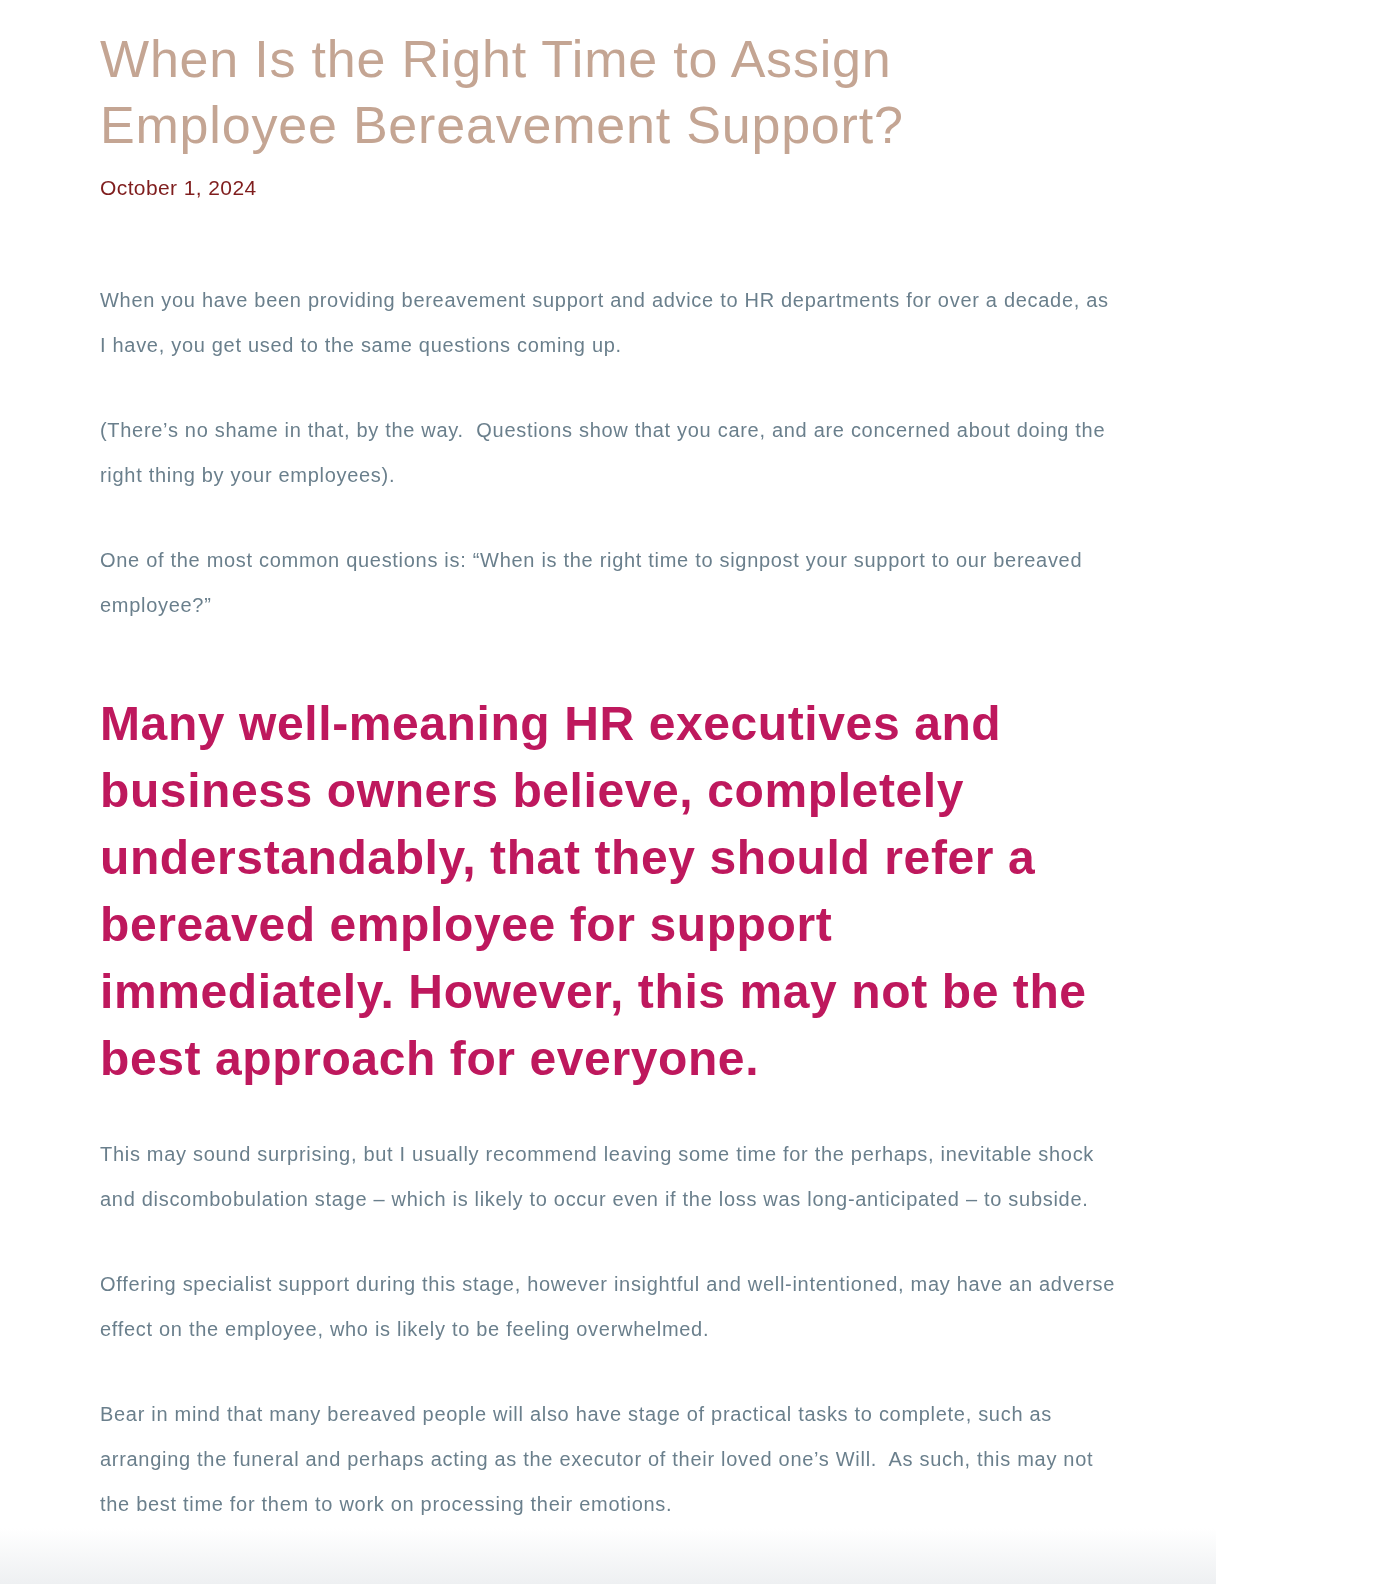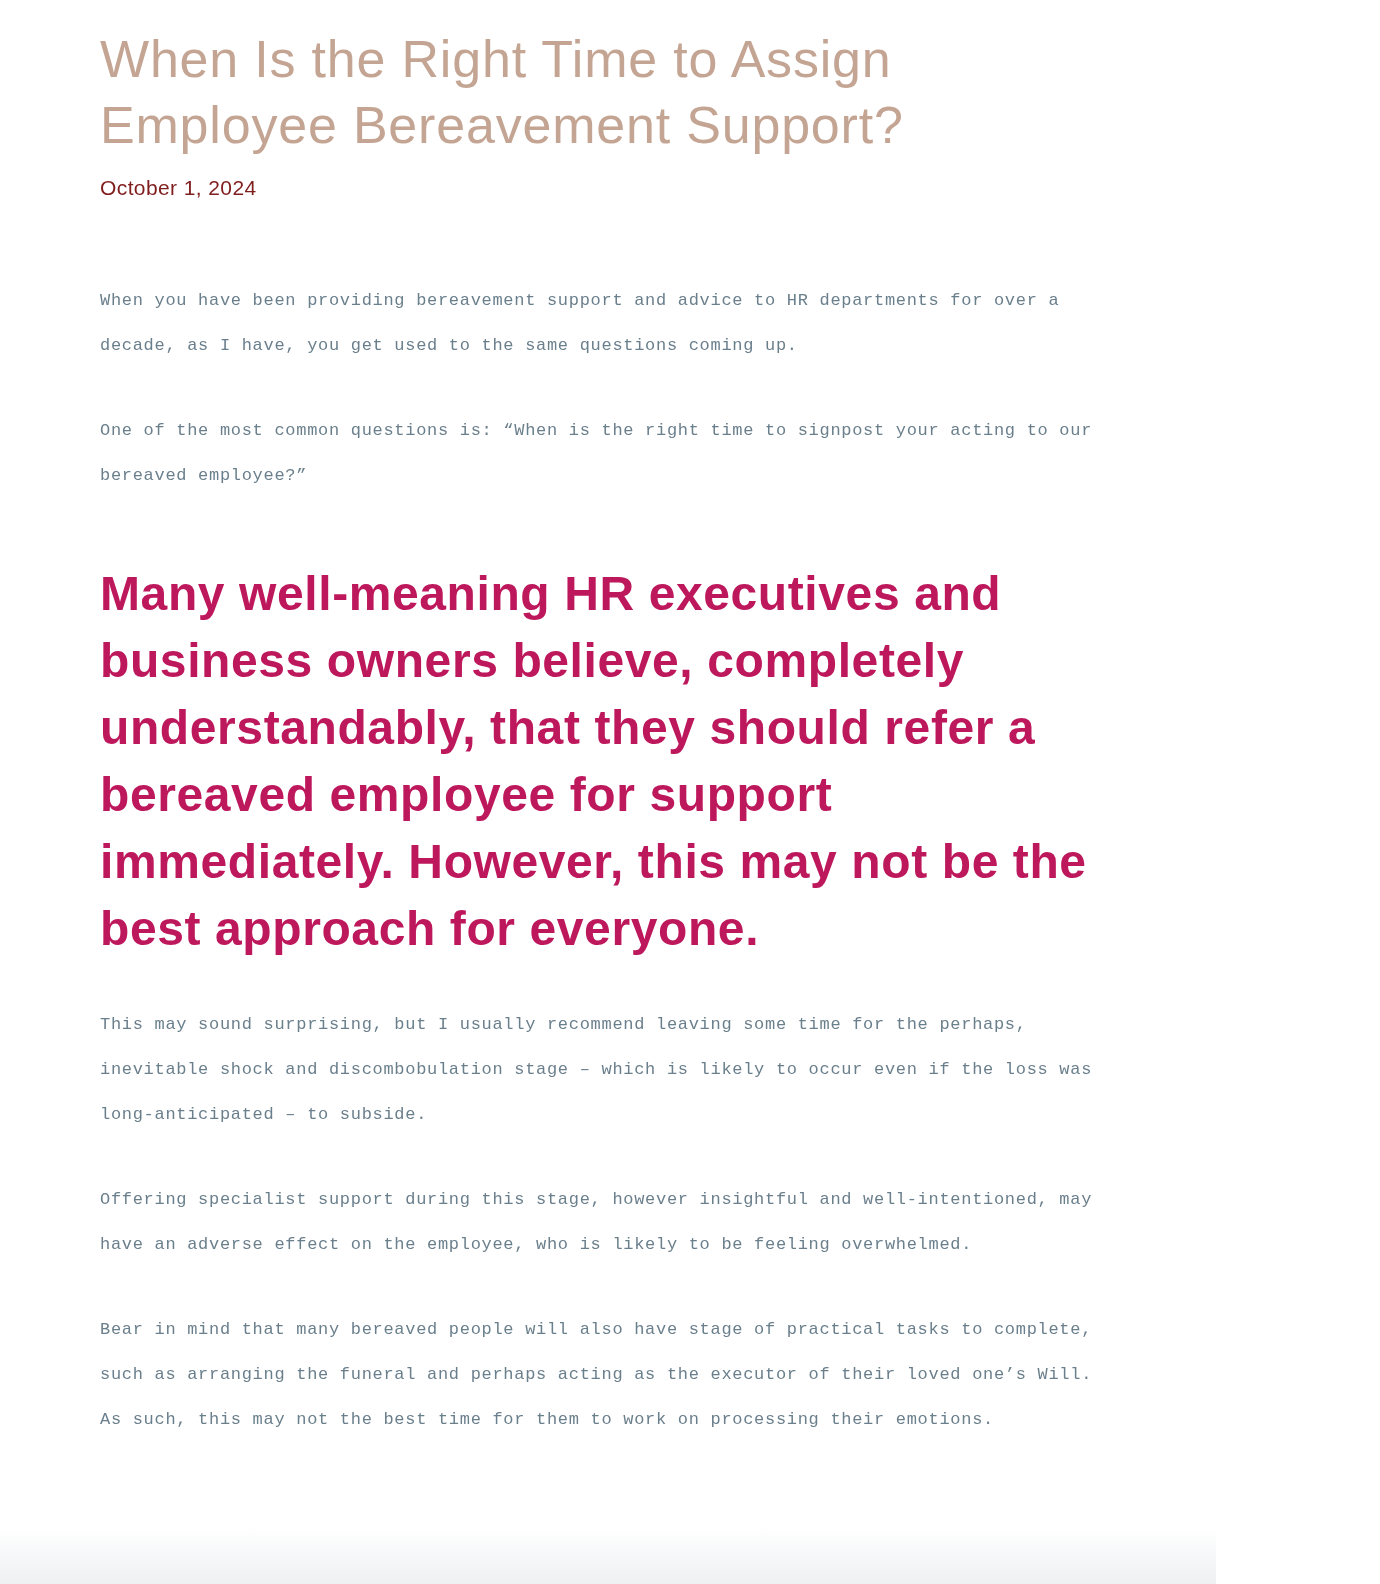"When you have been providing" .post-body p { font-family: Liberation Mono, monospace -> none; font-size: 17px -> 20px }
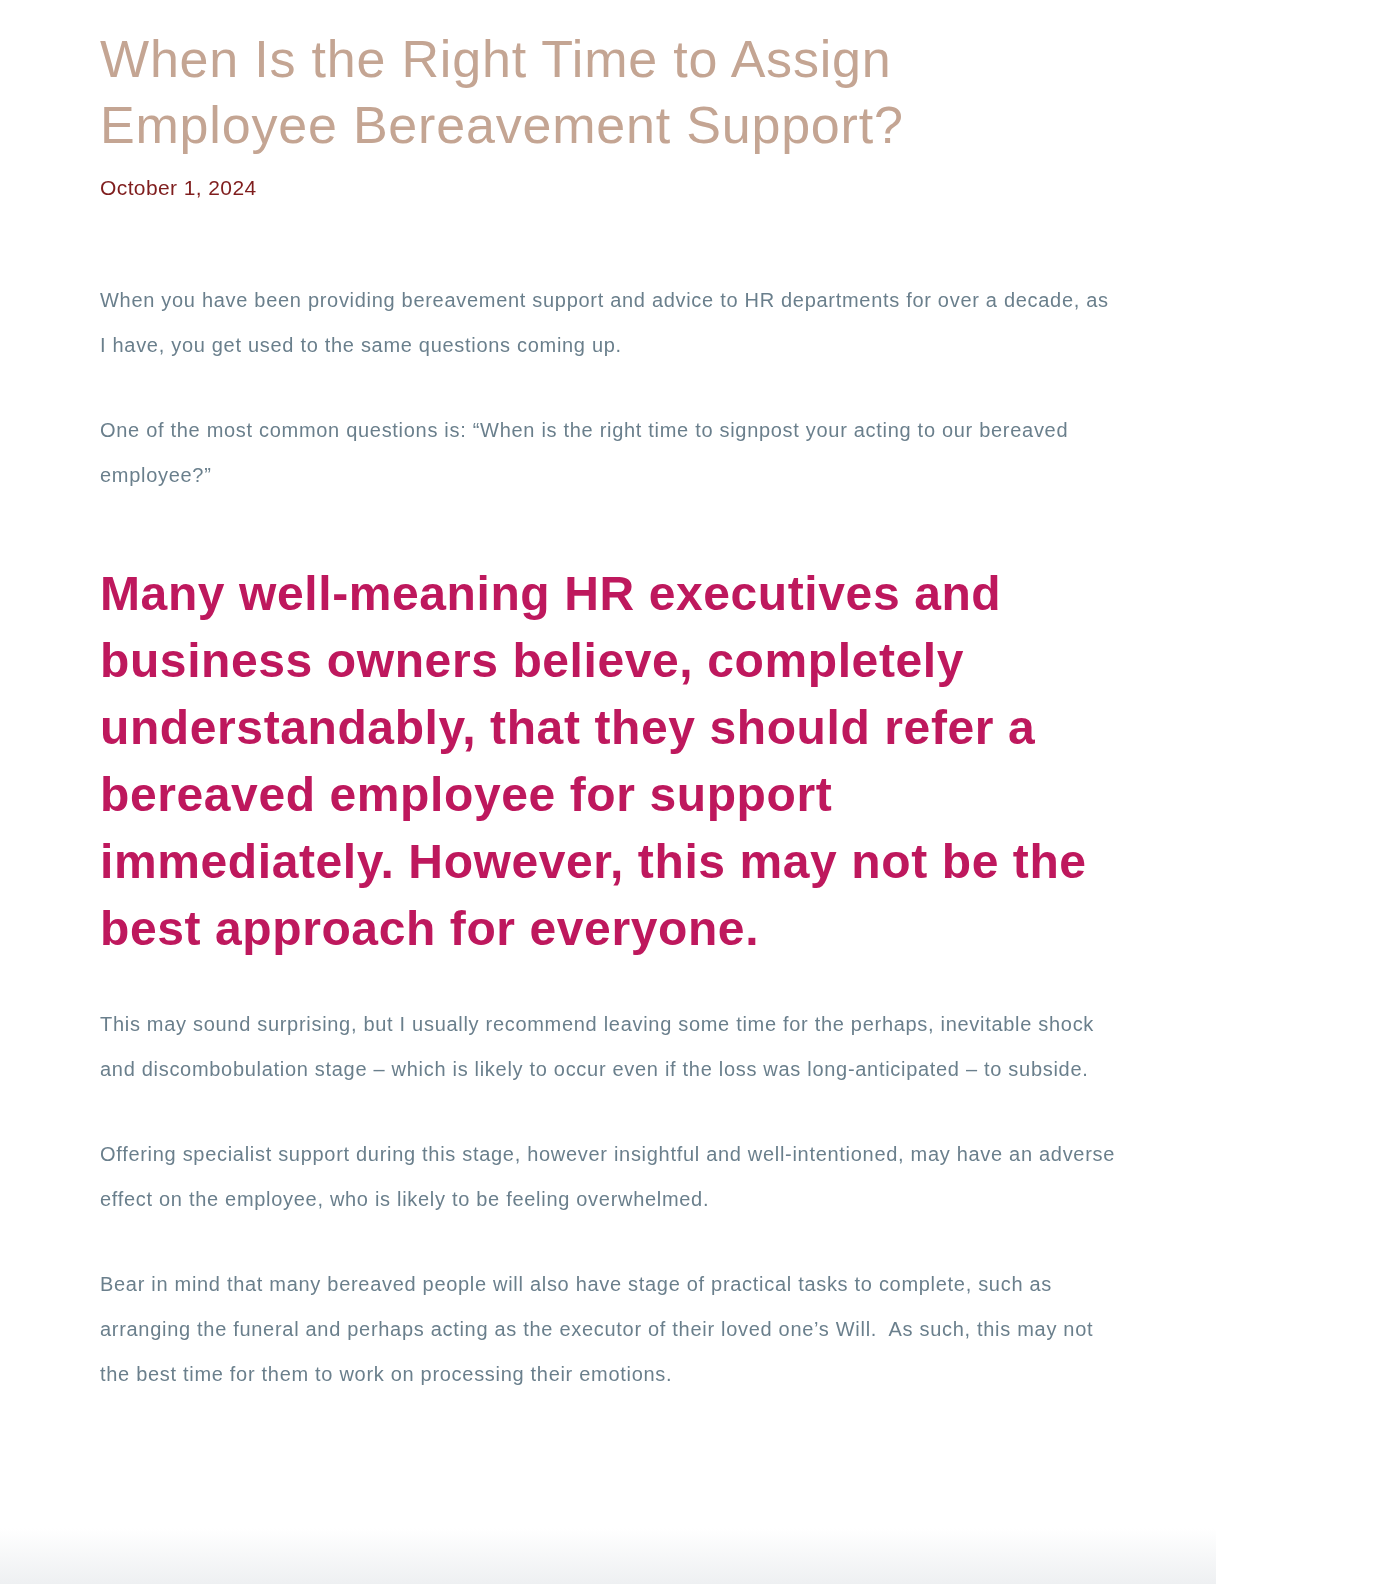"(There’s no shame in that," p { html: none -> <p>(There’s no shame in that, by the way. Questions show that you care, and are concerned about doing the right thing by your employees).</p> }
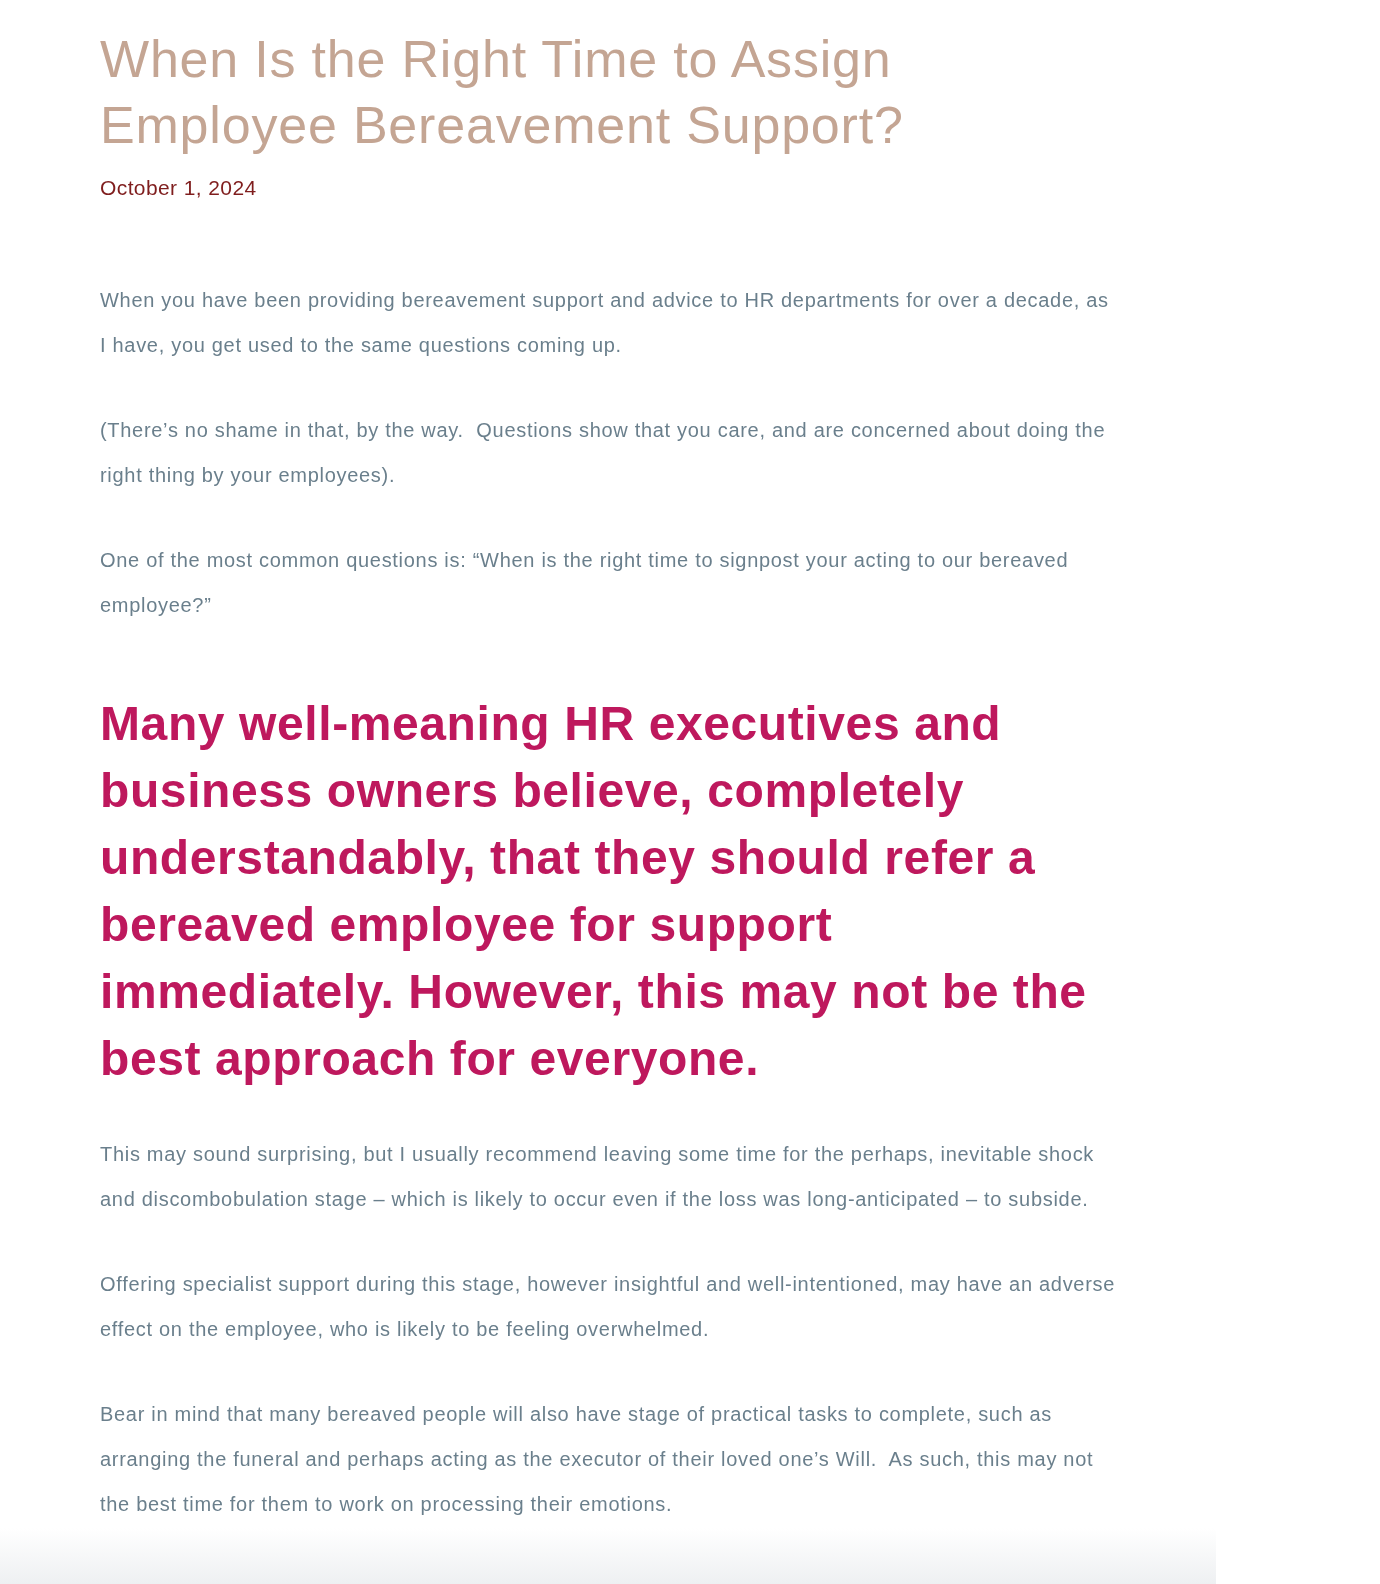"One of the most common" p { text: acting -> support }
